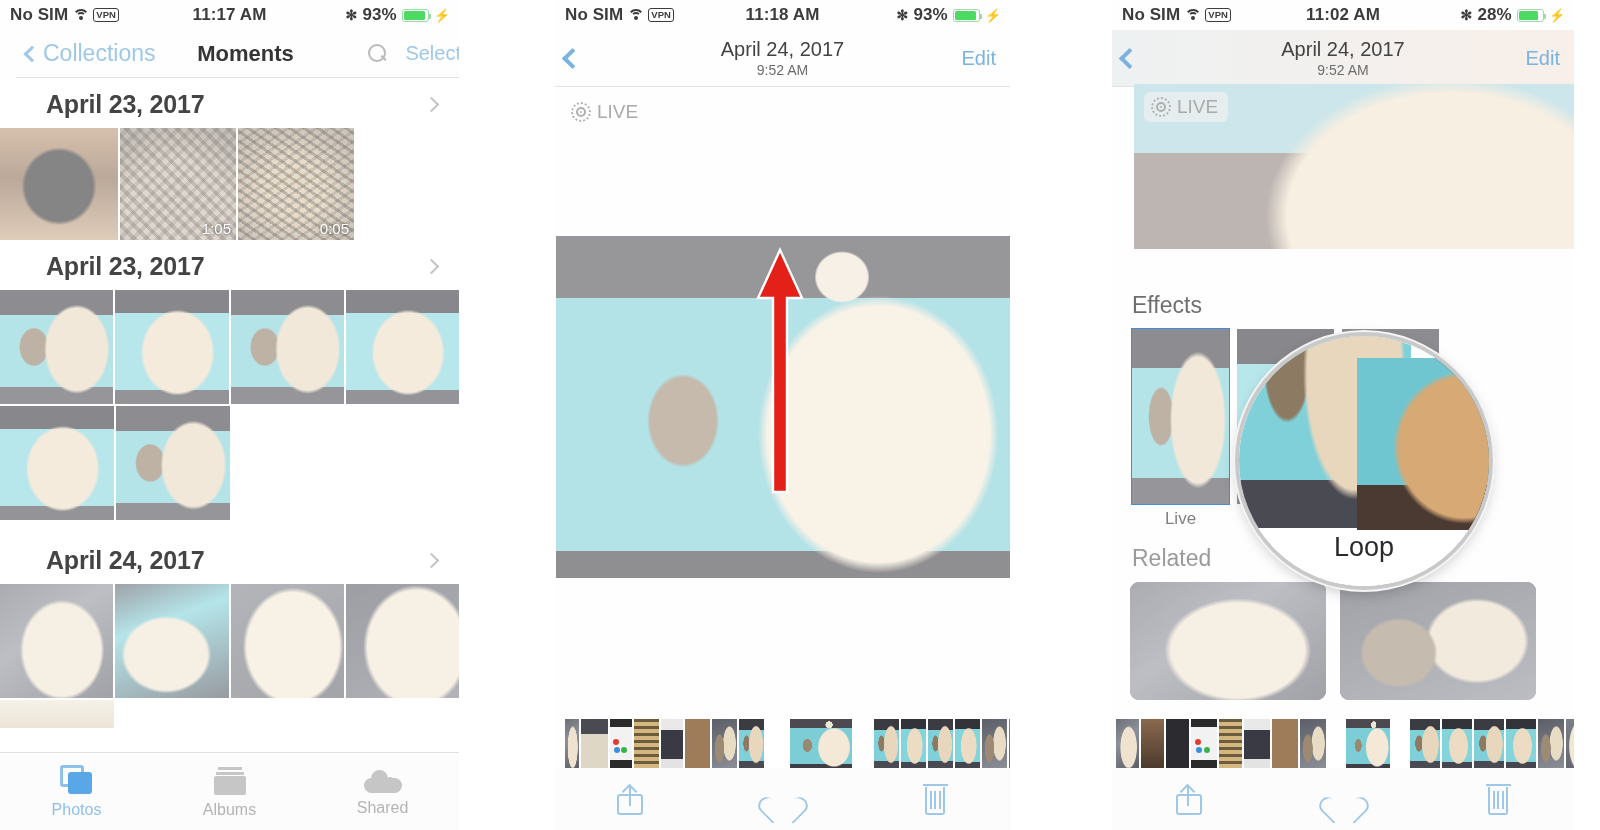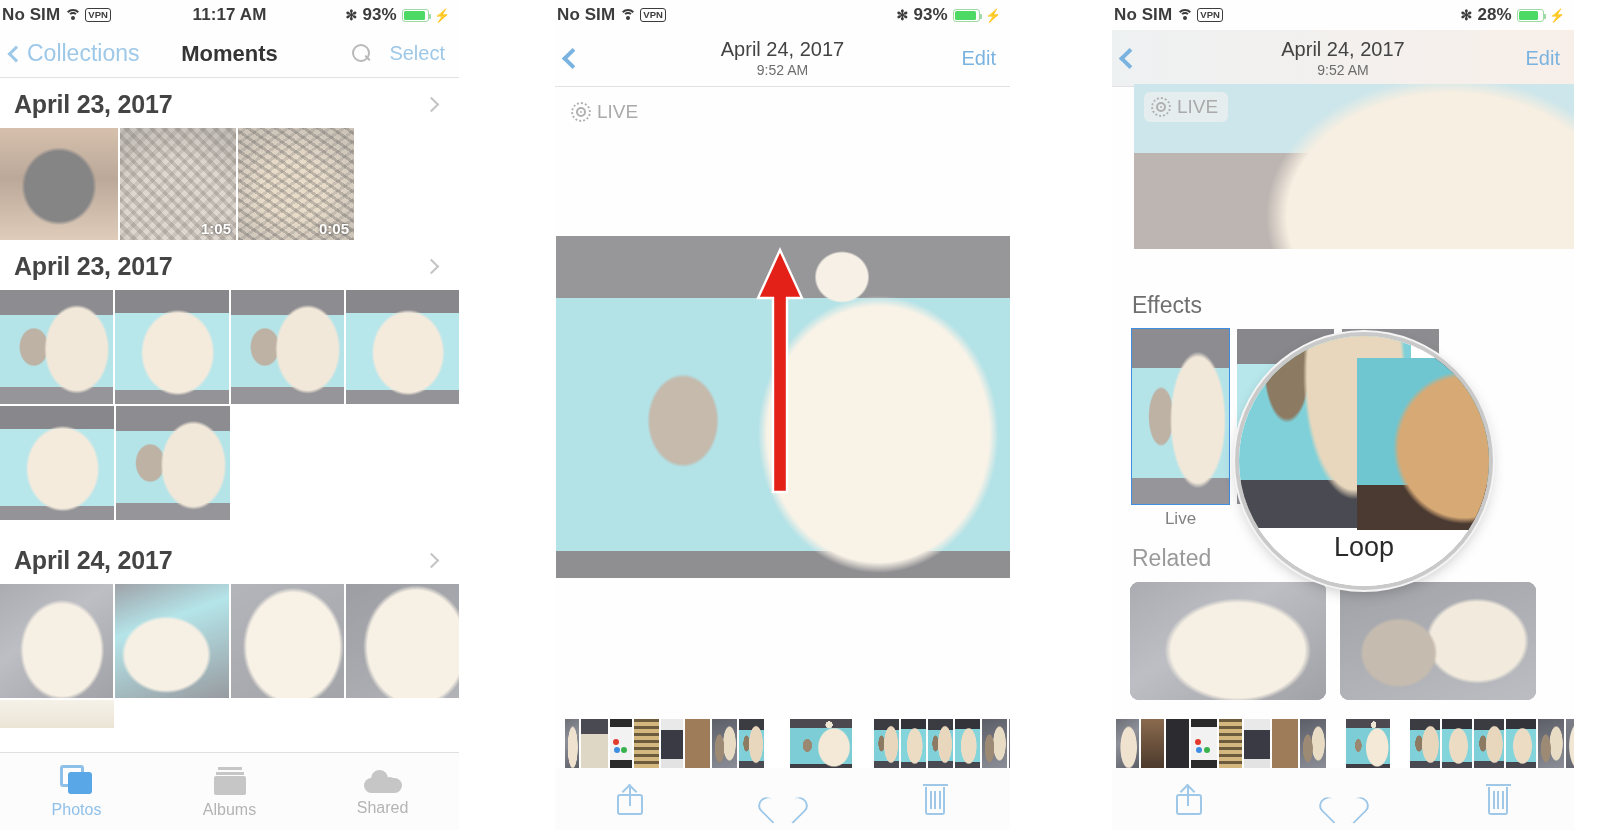"No SIM" .sb-left { left: 2px -> 10px }
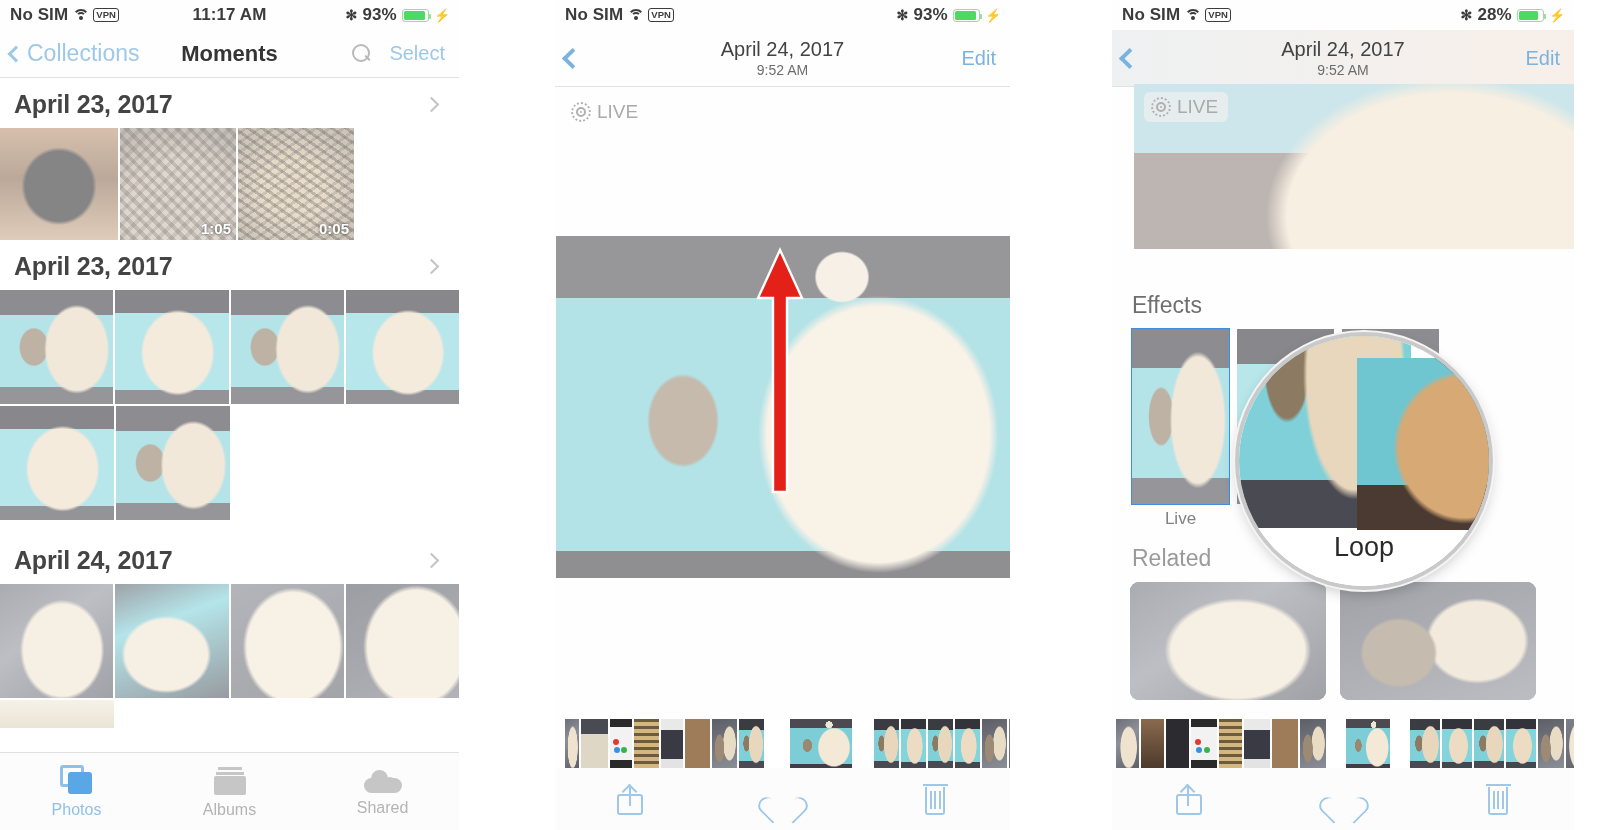"11:18 AM" div.sb-center { html: none -> <div>11:18 AM</div> }
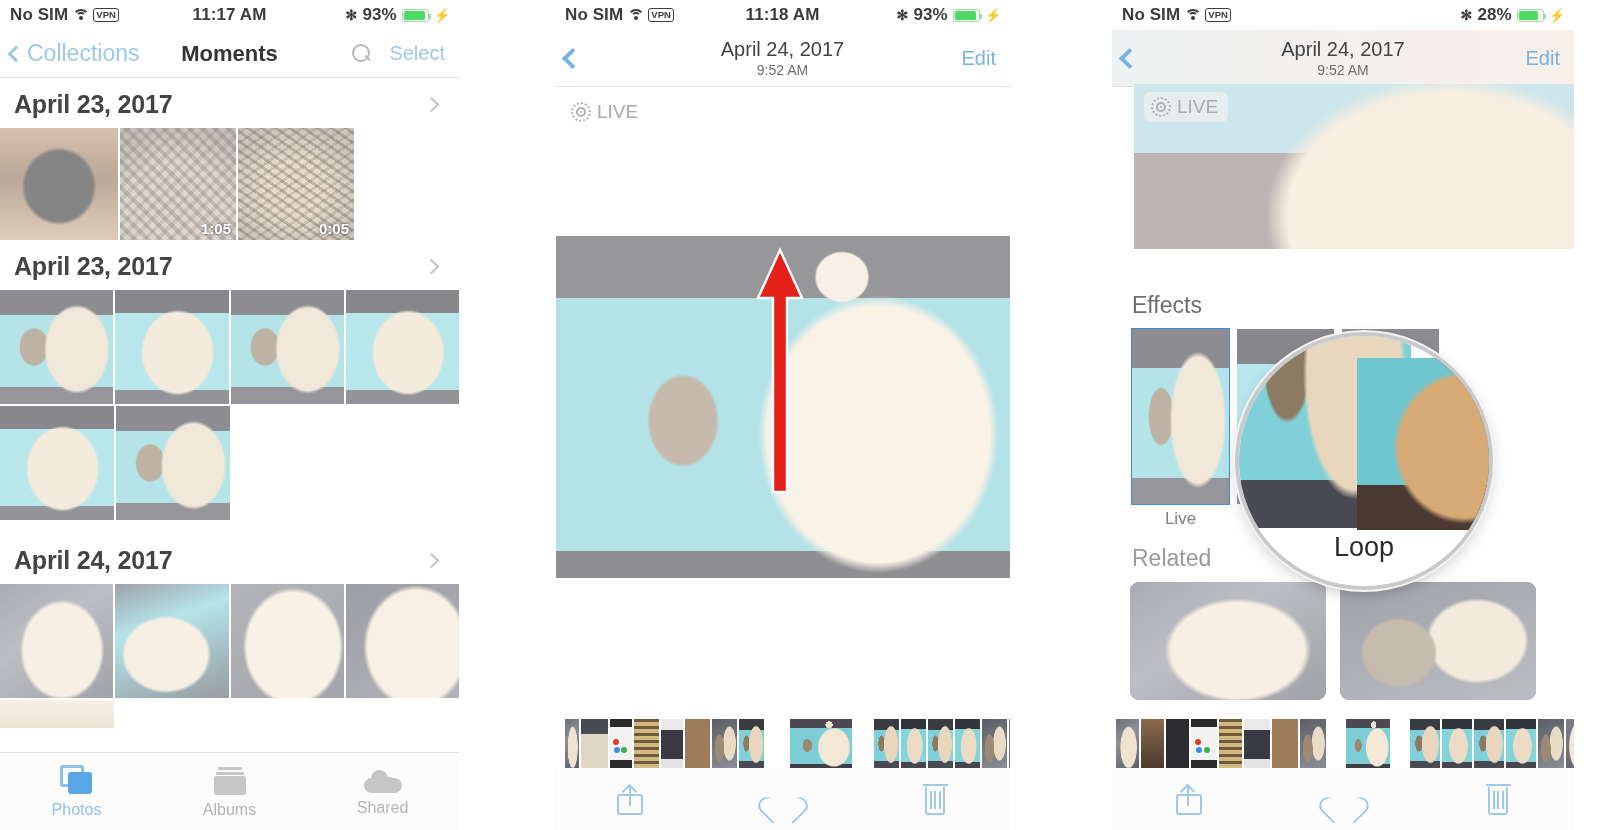"11:02 AM" div.sb-center { html: none -> <div>11:02 AM</div> }
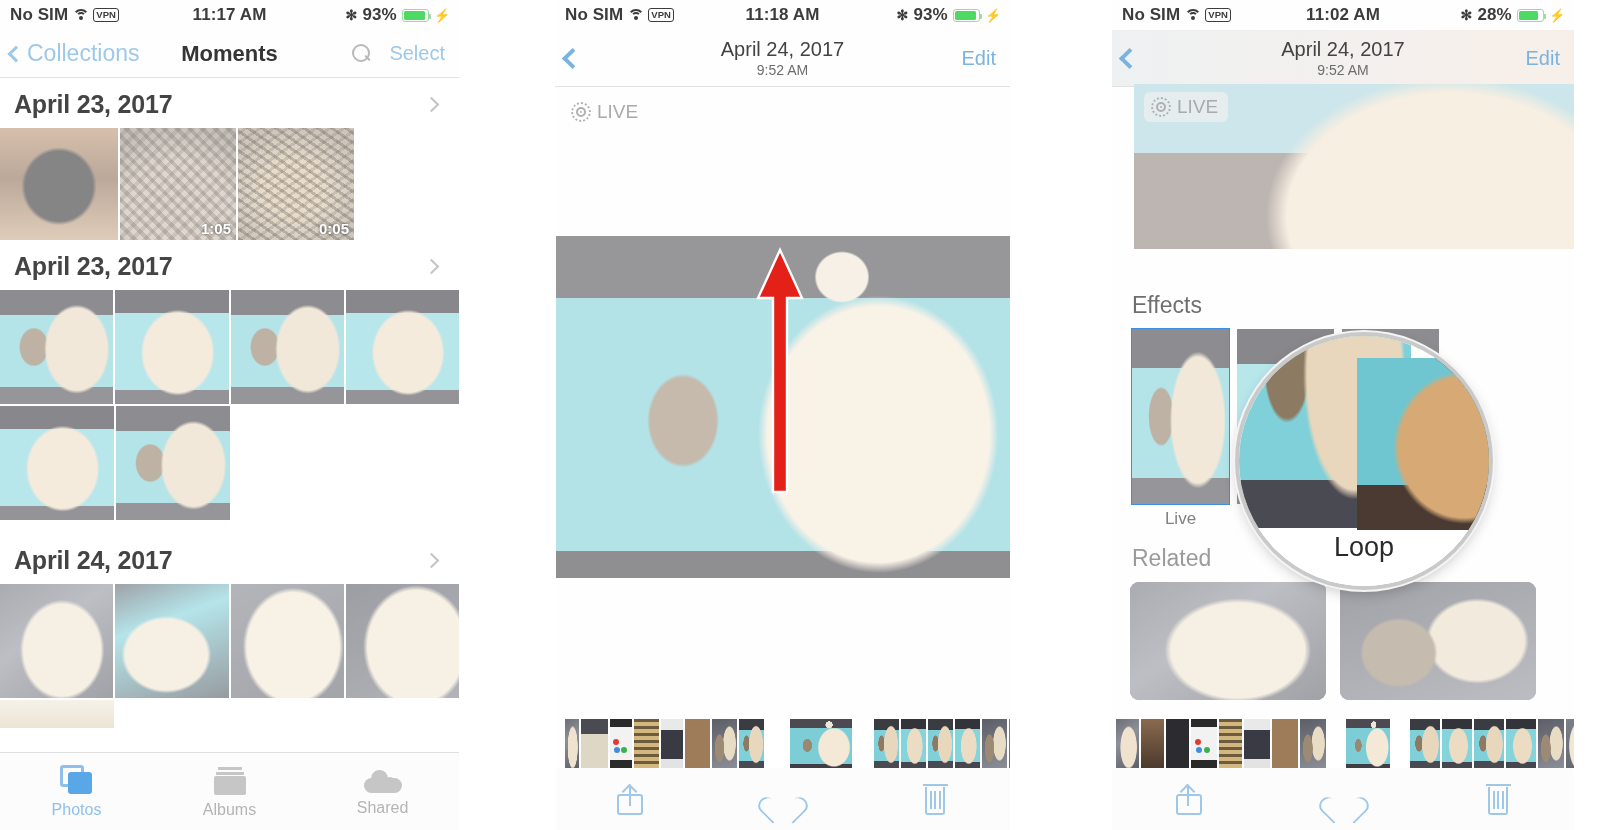"Collections" .nav1 { margin-left: none -> 16px }
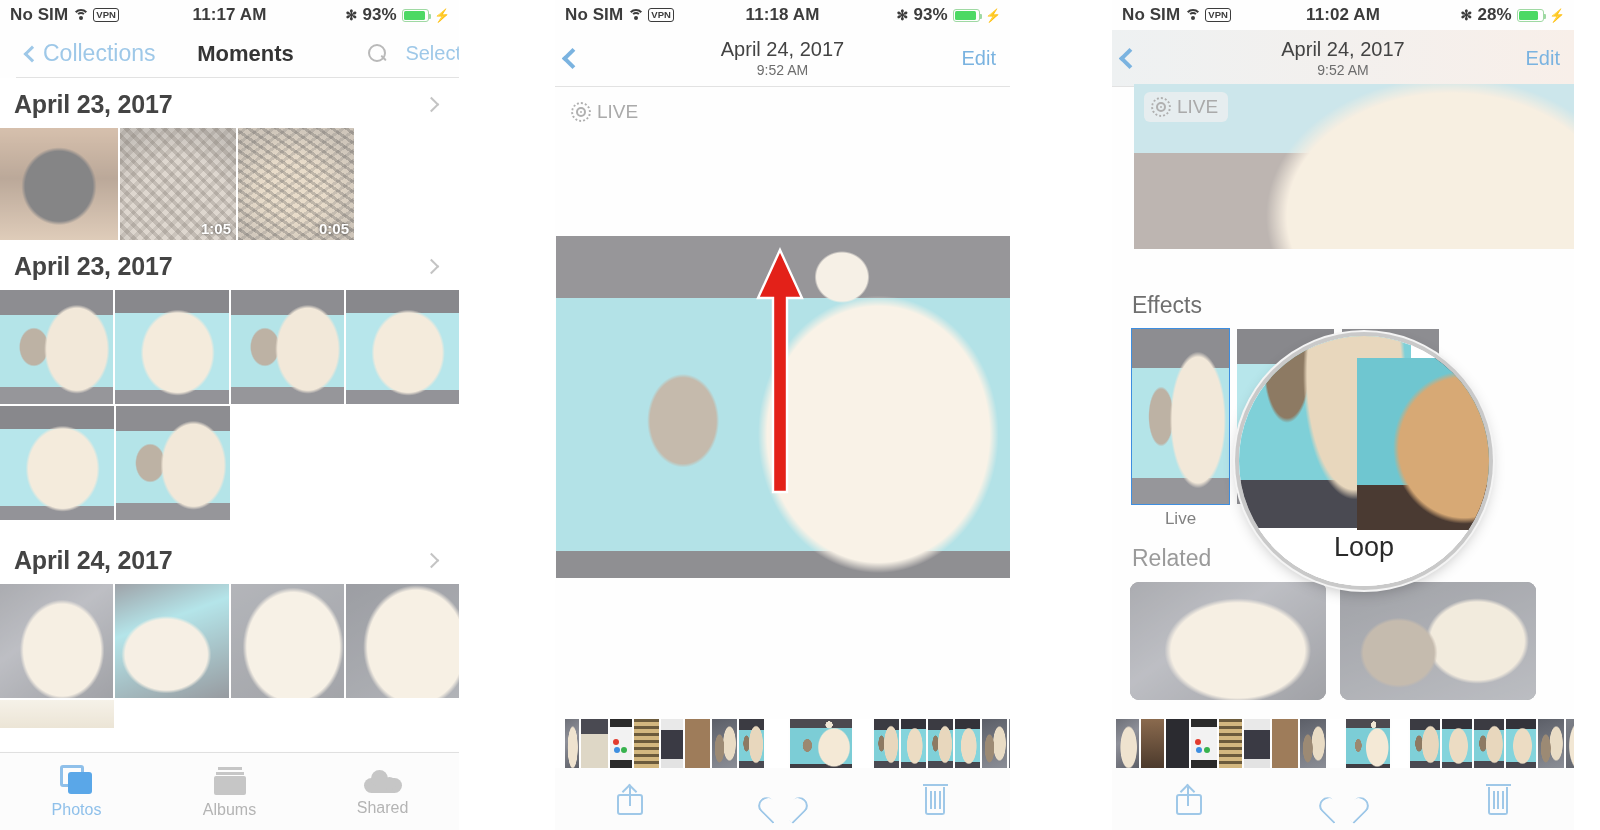"April 23, 2017" .sect-head { margin-left: none -> 32px }
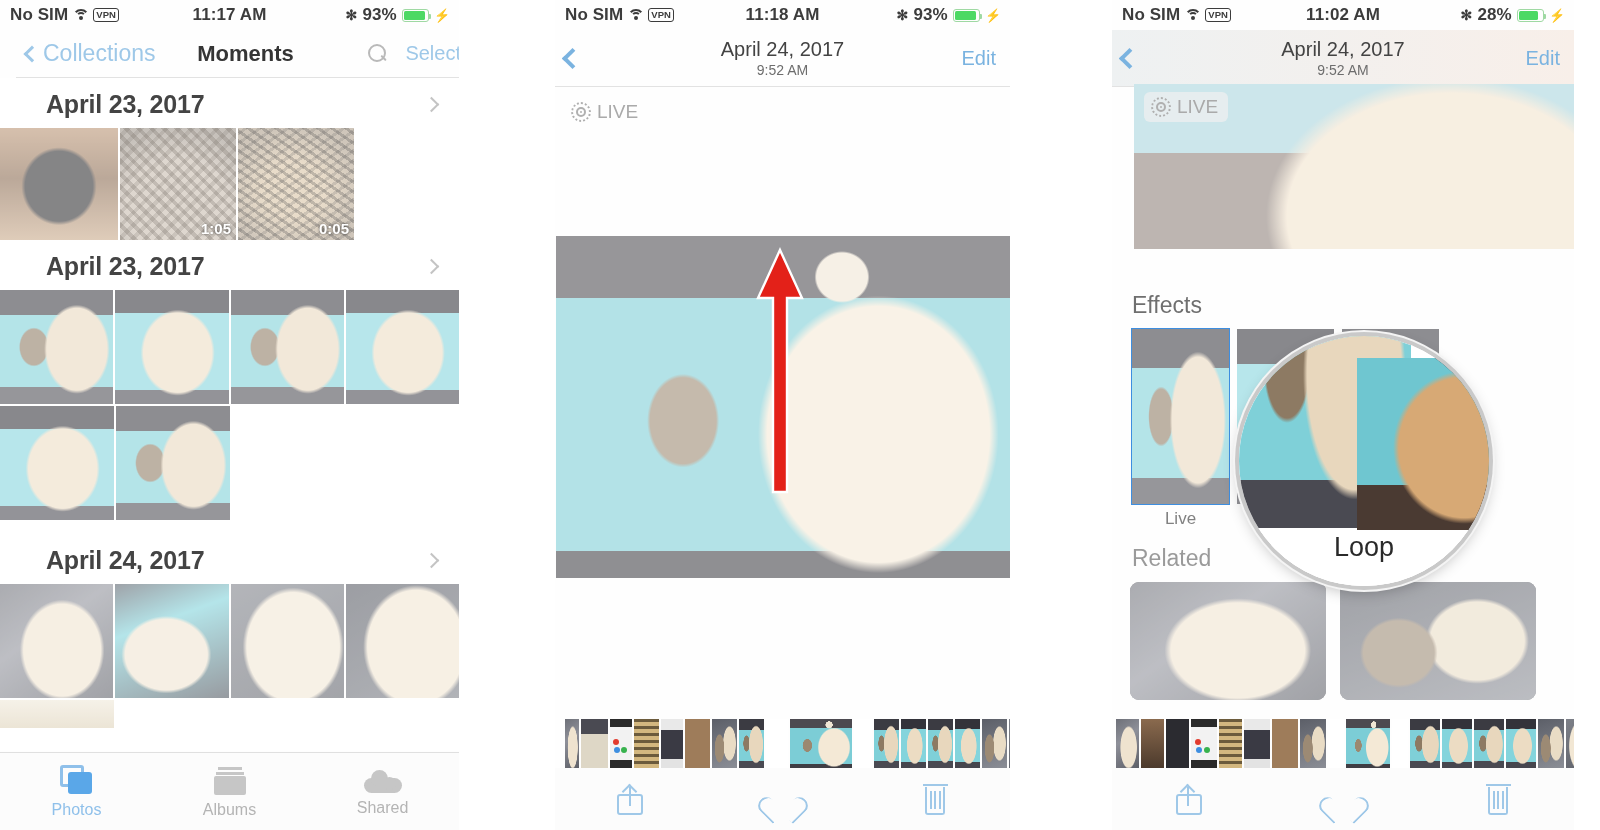"1:05" .cell .dur { font-weight: bold -> normal }
